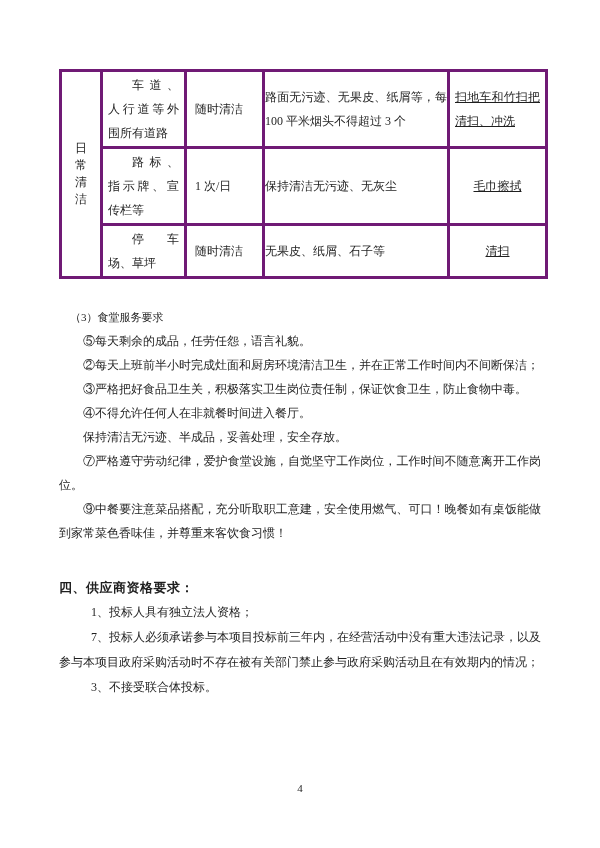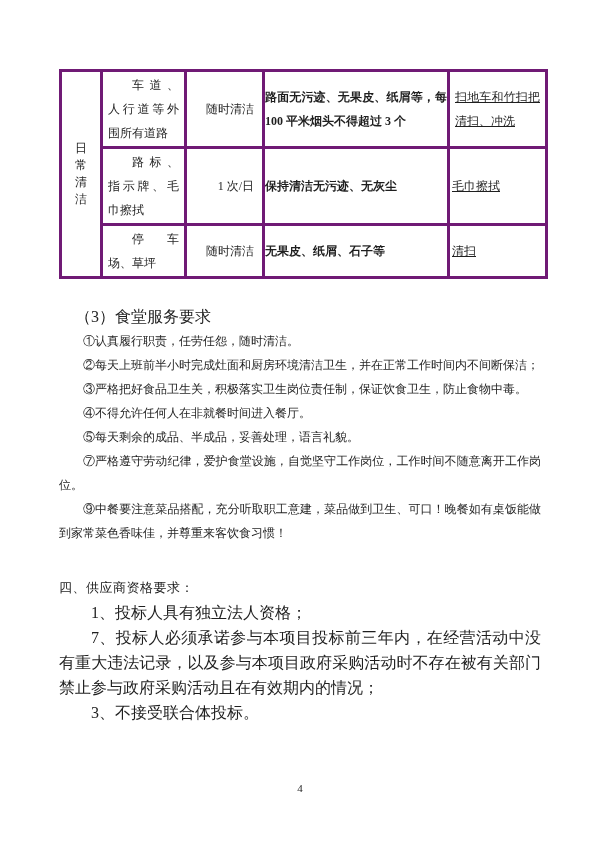"路面无污迹、无果皮、纸屑等，每 100 平米烟头不得超过 3 个" td.c-std { font-weight: bold -> none }
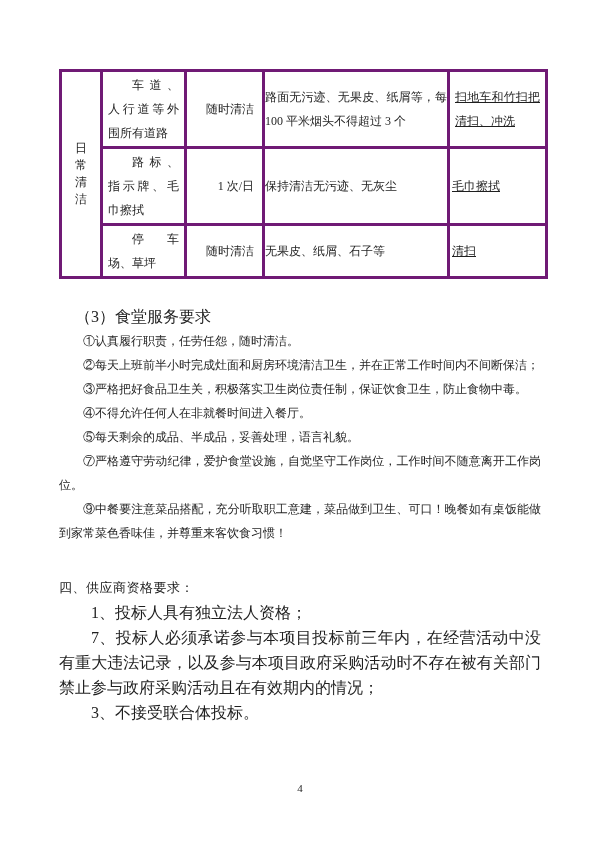"随时清洁" td.c-freq { text-align: right -> left }
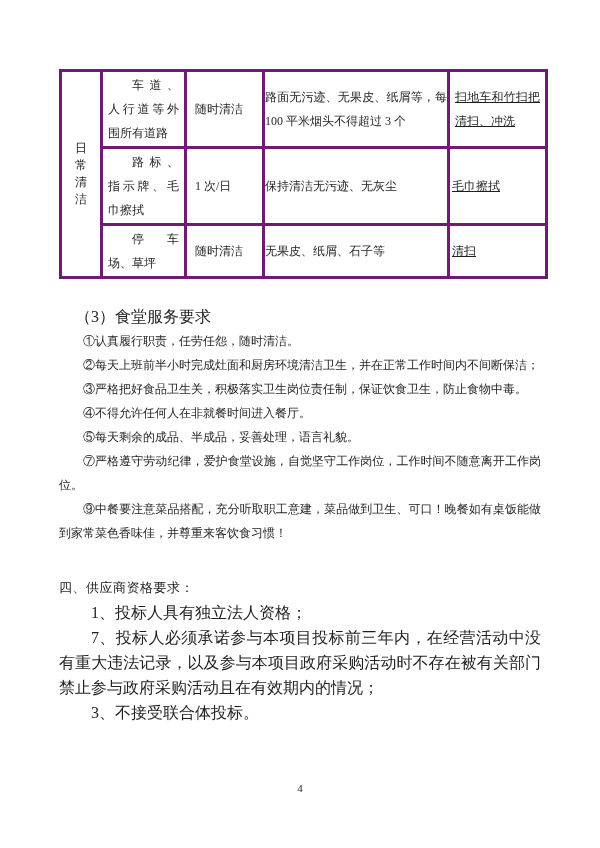"路标、指示牌、毛巾擦拭" td.c-area { text: 毛巾擦拭 -> 宣传栏等 }
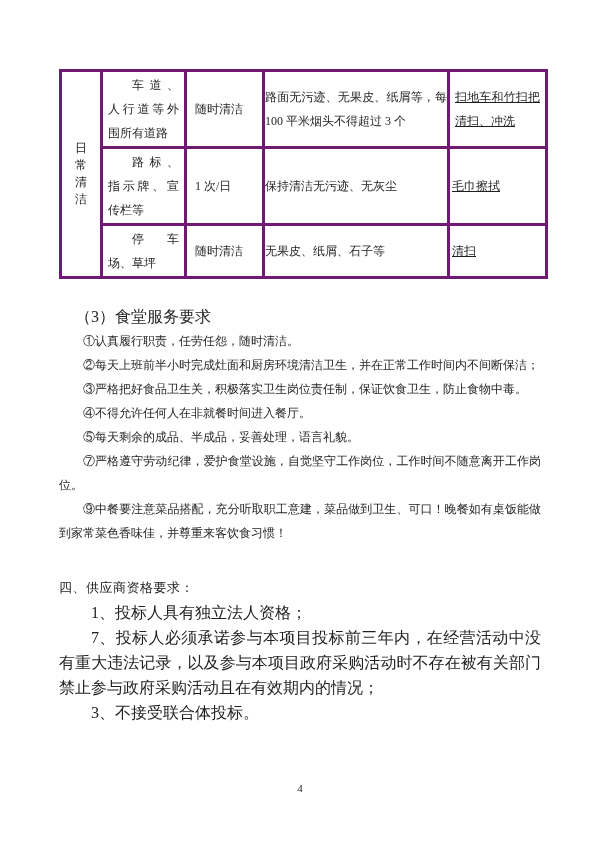"毛巾擦拭" td.c-meth.center { text-align: none -> center }
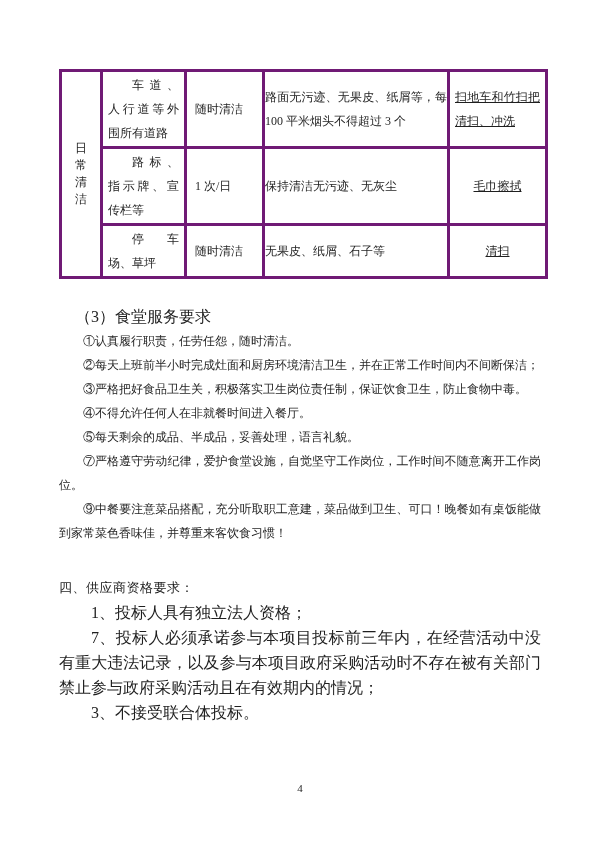"（3）食堂服务要求" .sec3-heading { font-size: 16px -> 11px }
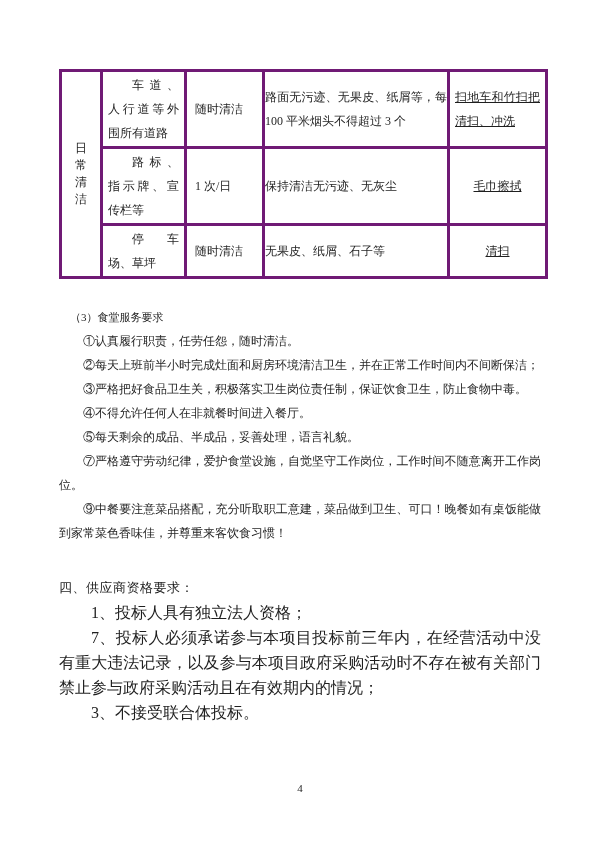"①认真履行职责，任劳任怨，随时清洁。" div.c-item { text: ①认真履行职责，任劳任怨，随时清洁 -> ⑤每天剩余的成品，任劳任怨，语言礼貌 }
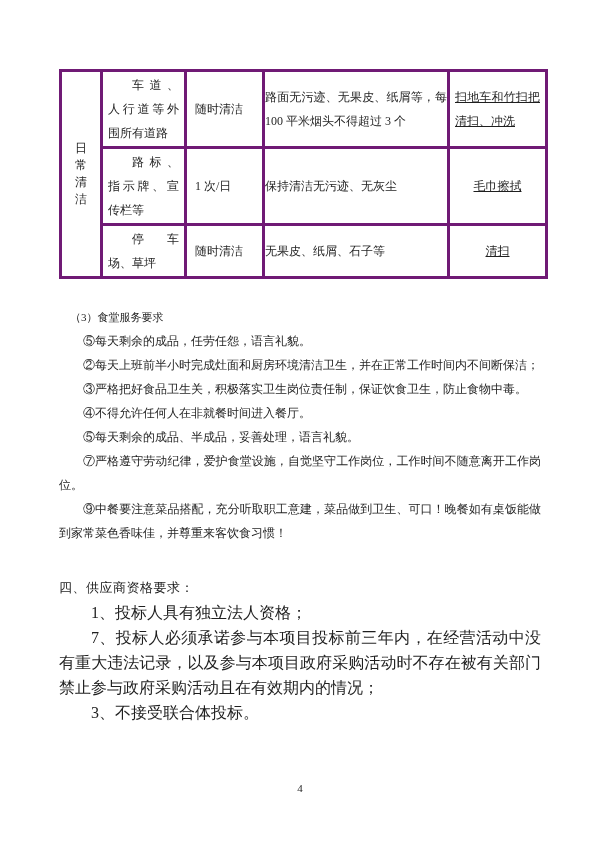"⑤每天剩余的成品、半成品，妥善处理，语言礼貌。" div.c-item { text: ⑤每天剩余的成品、半成品，妥善处理，语言礼貌 -> 保持清洁无污迹、半成品，妥善处理，安全存放 }
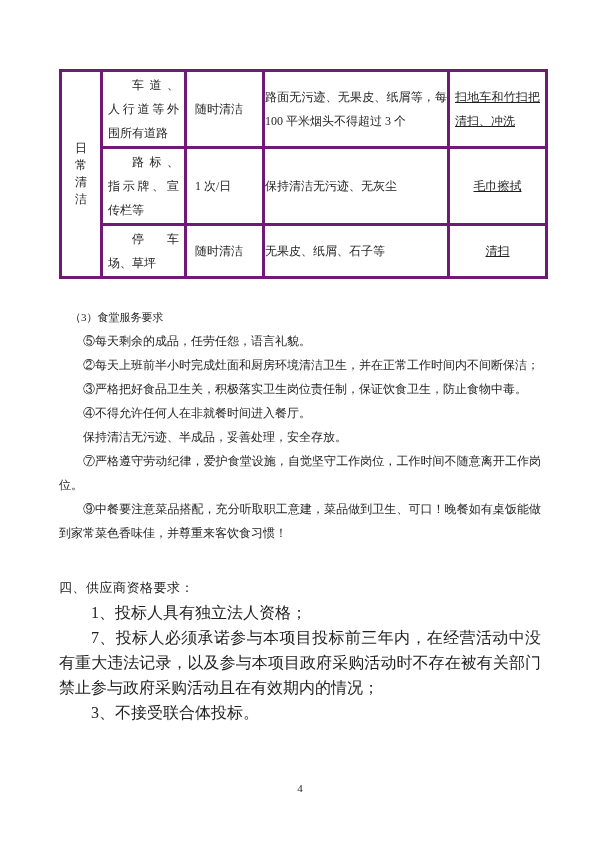"⑨中餐要注意菜品搭配，充分听取职工意建，菜品做到卫生、可口！晚餐如有桌饭能做到家" div.c-item { text: 菜品做到卫生 -> 安全使用燃气 }
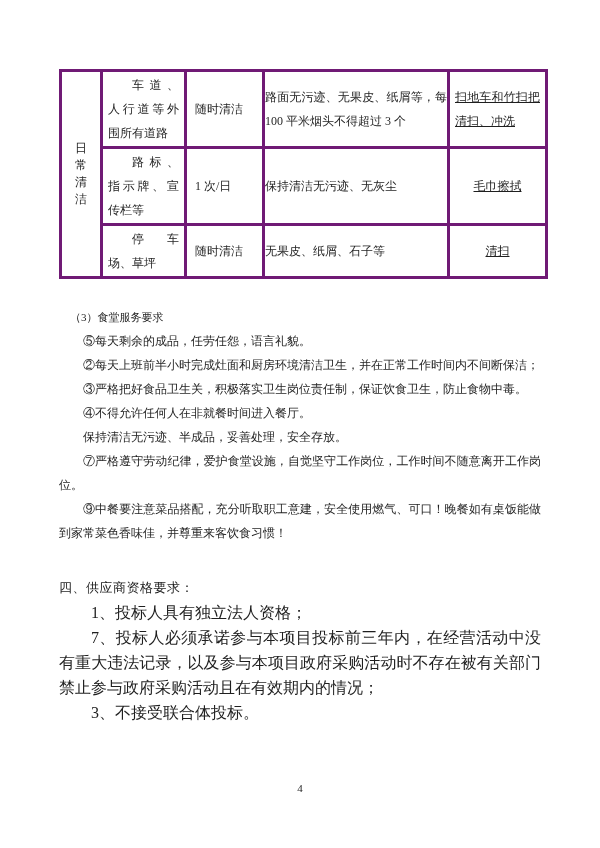"四、供应商资格要求：" .sec4-heading { font-weight: normal -> bold }
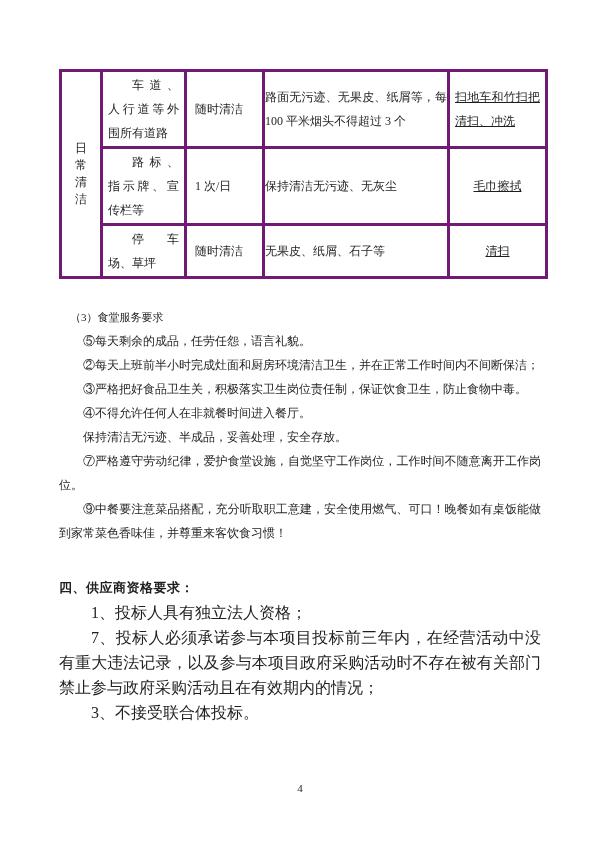"1、投标人具有独立法人资格；" .s-item { font-size: 16px -> 12px }
